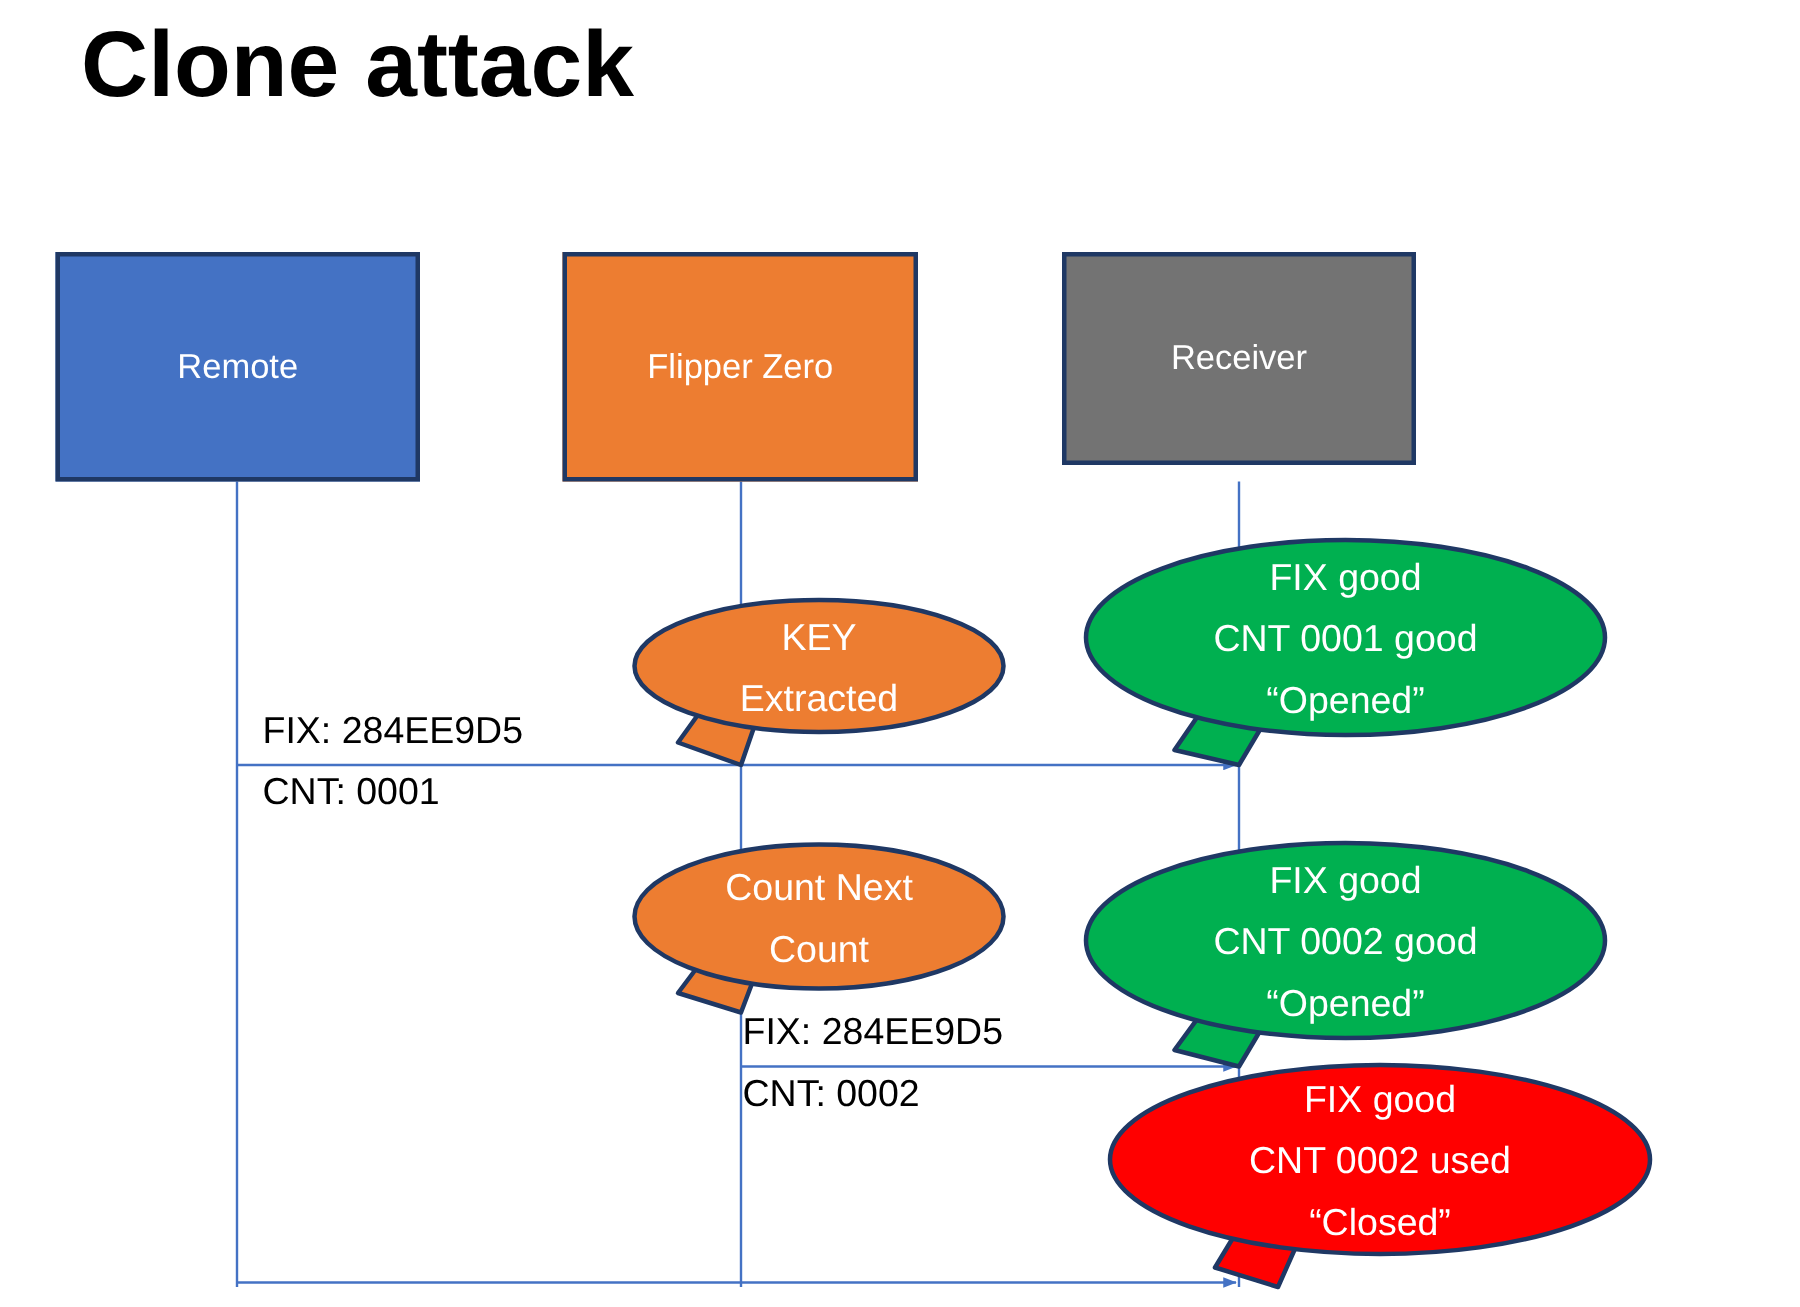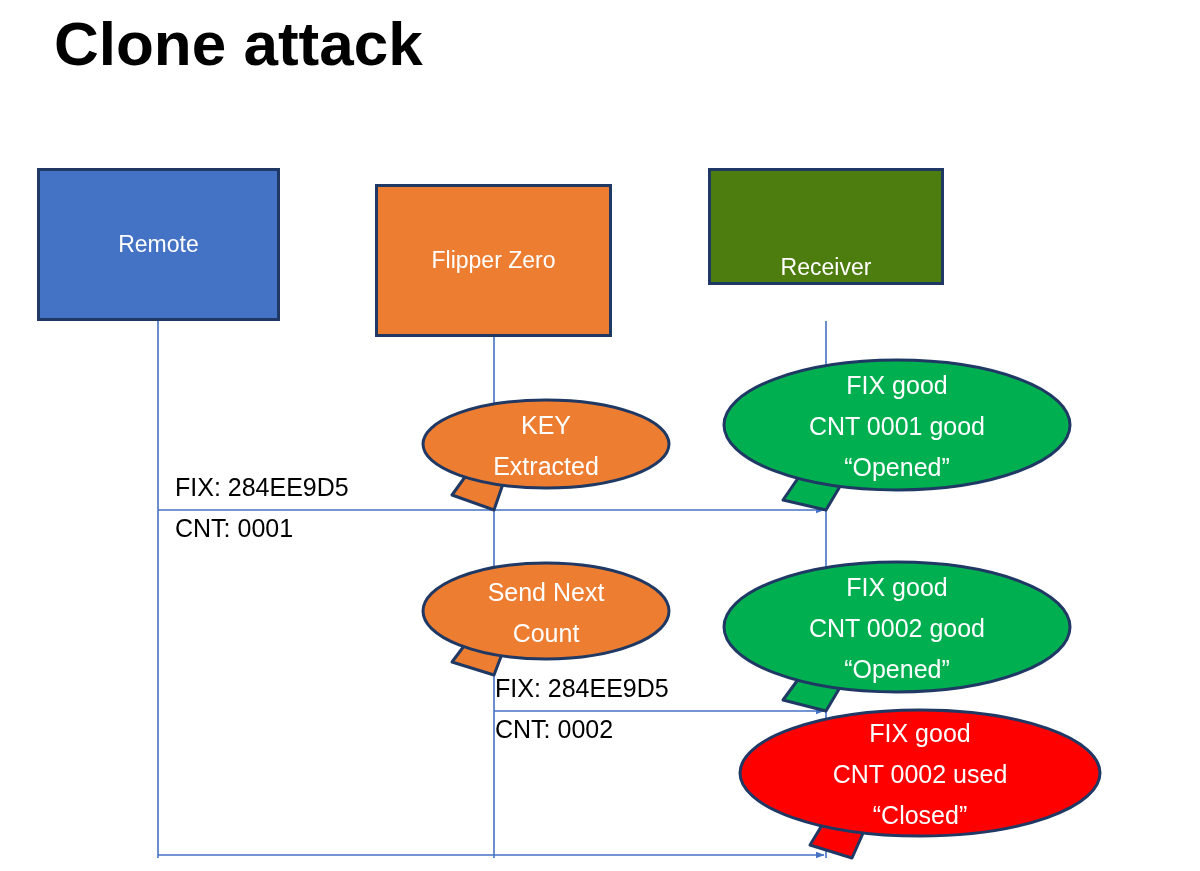"Flipper Zero" div.actor-box { top: 184px -> 168px }
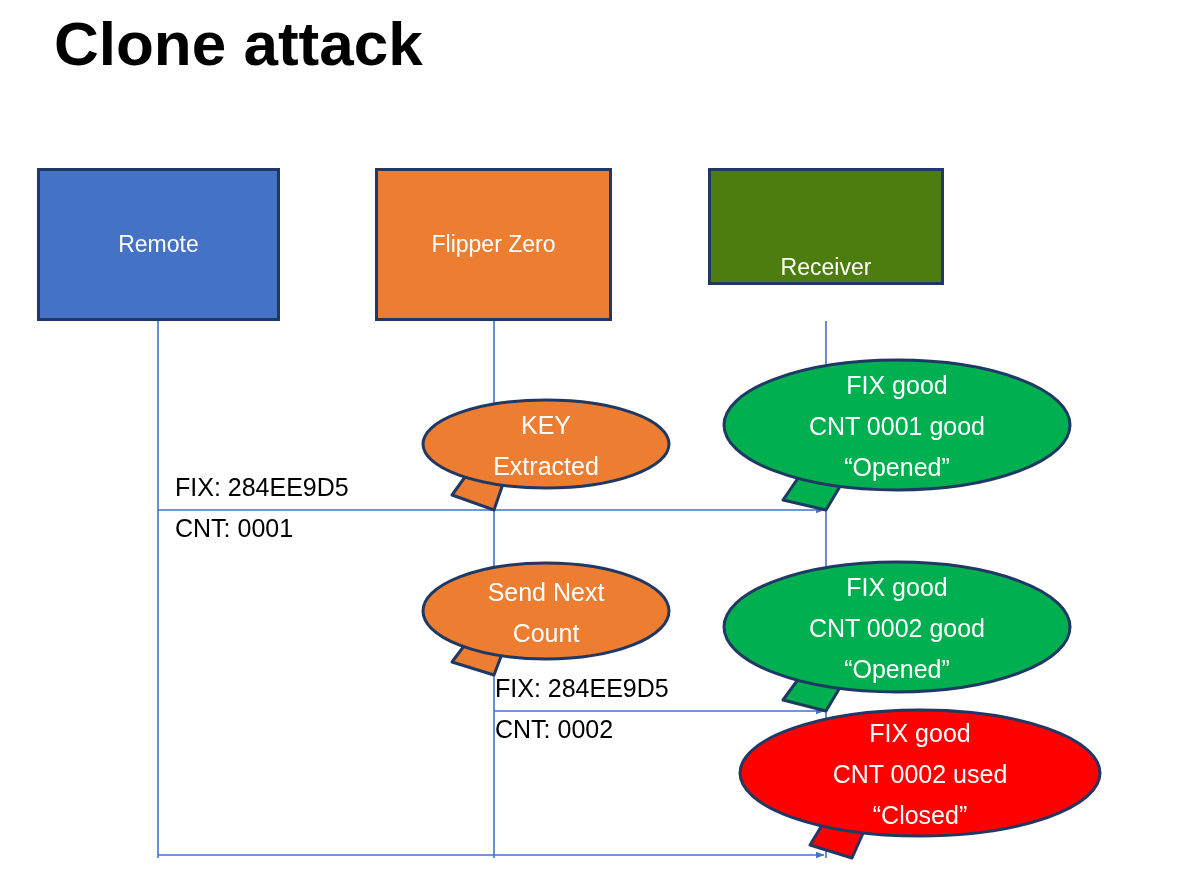"Receiver" div.actor-box { align-items: flex-end -> none; background: #4d7c0f -> #737373; height: 117px -> 142px }
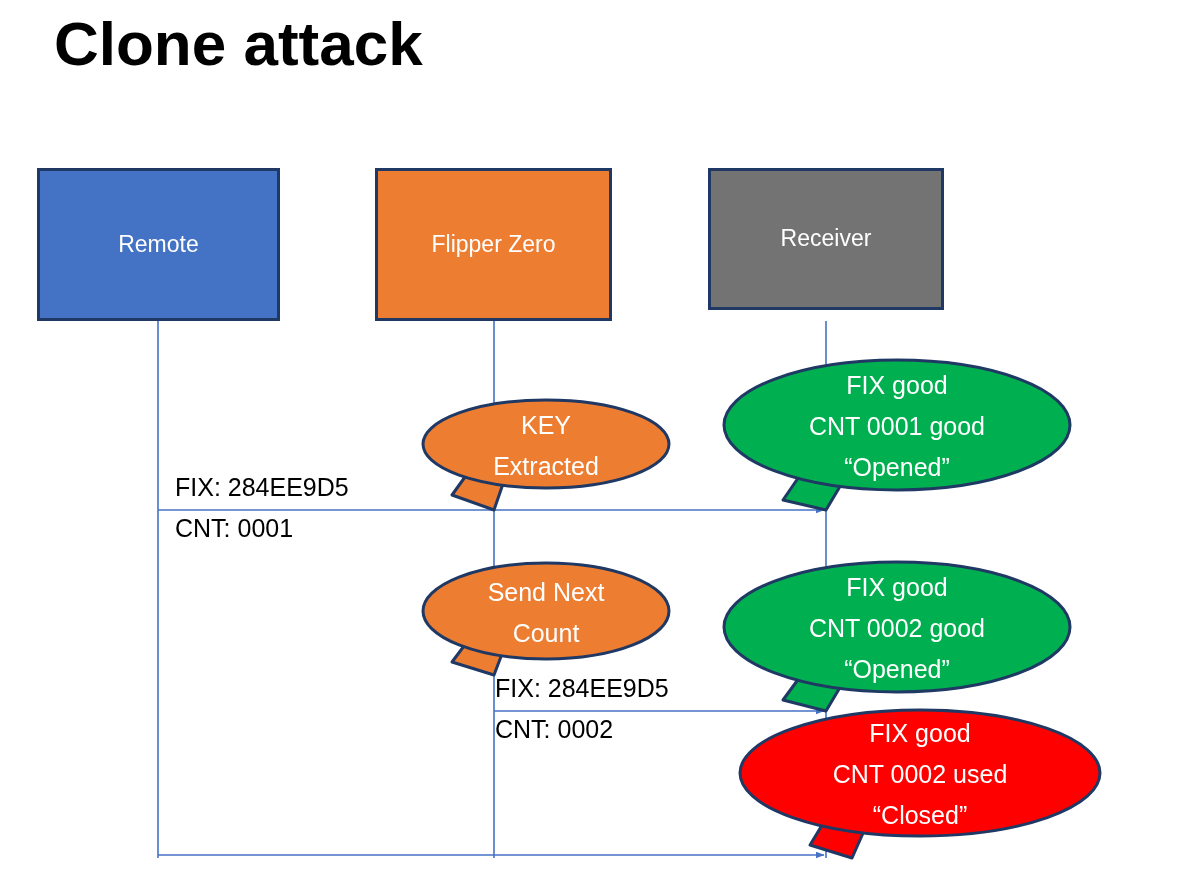"Send Next" div { text: Send -> Count }
